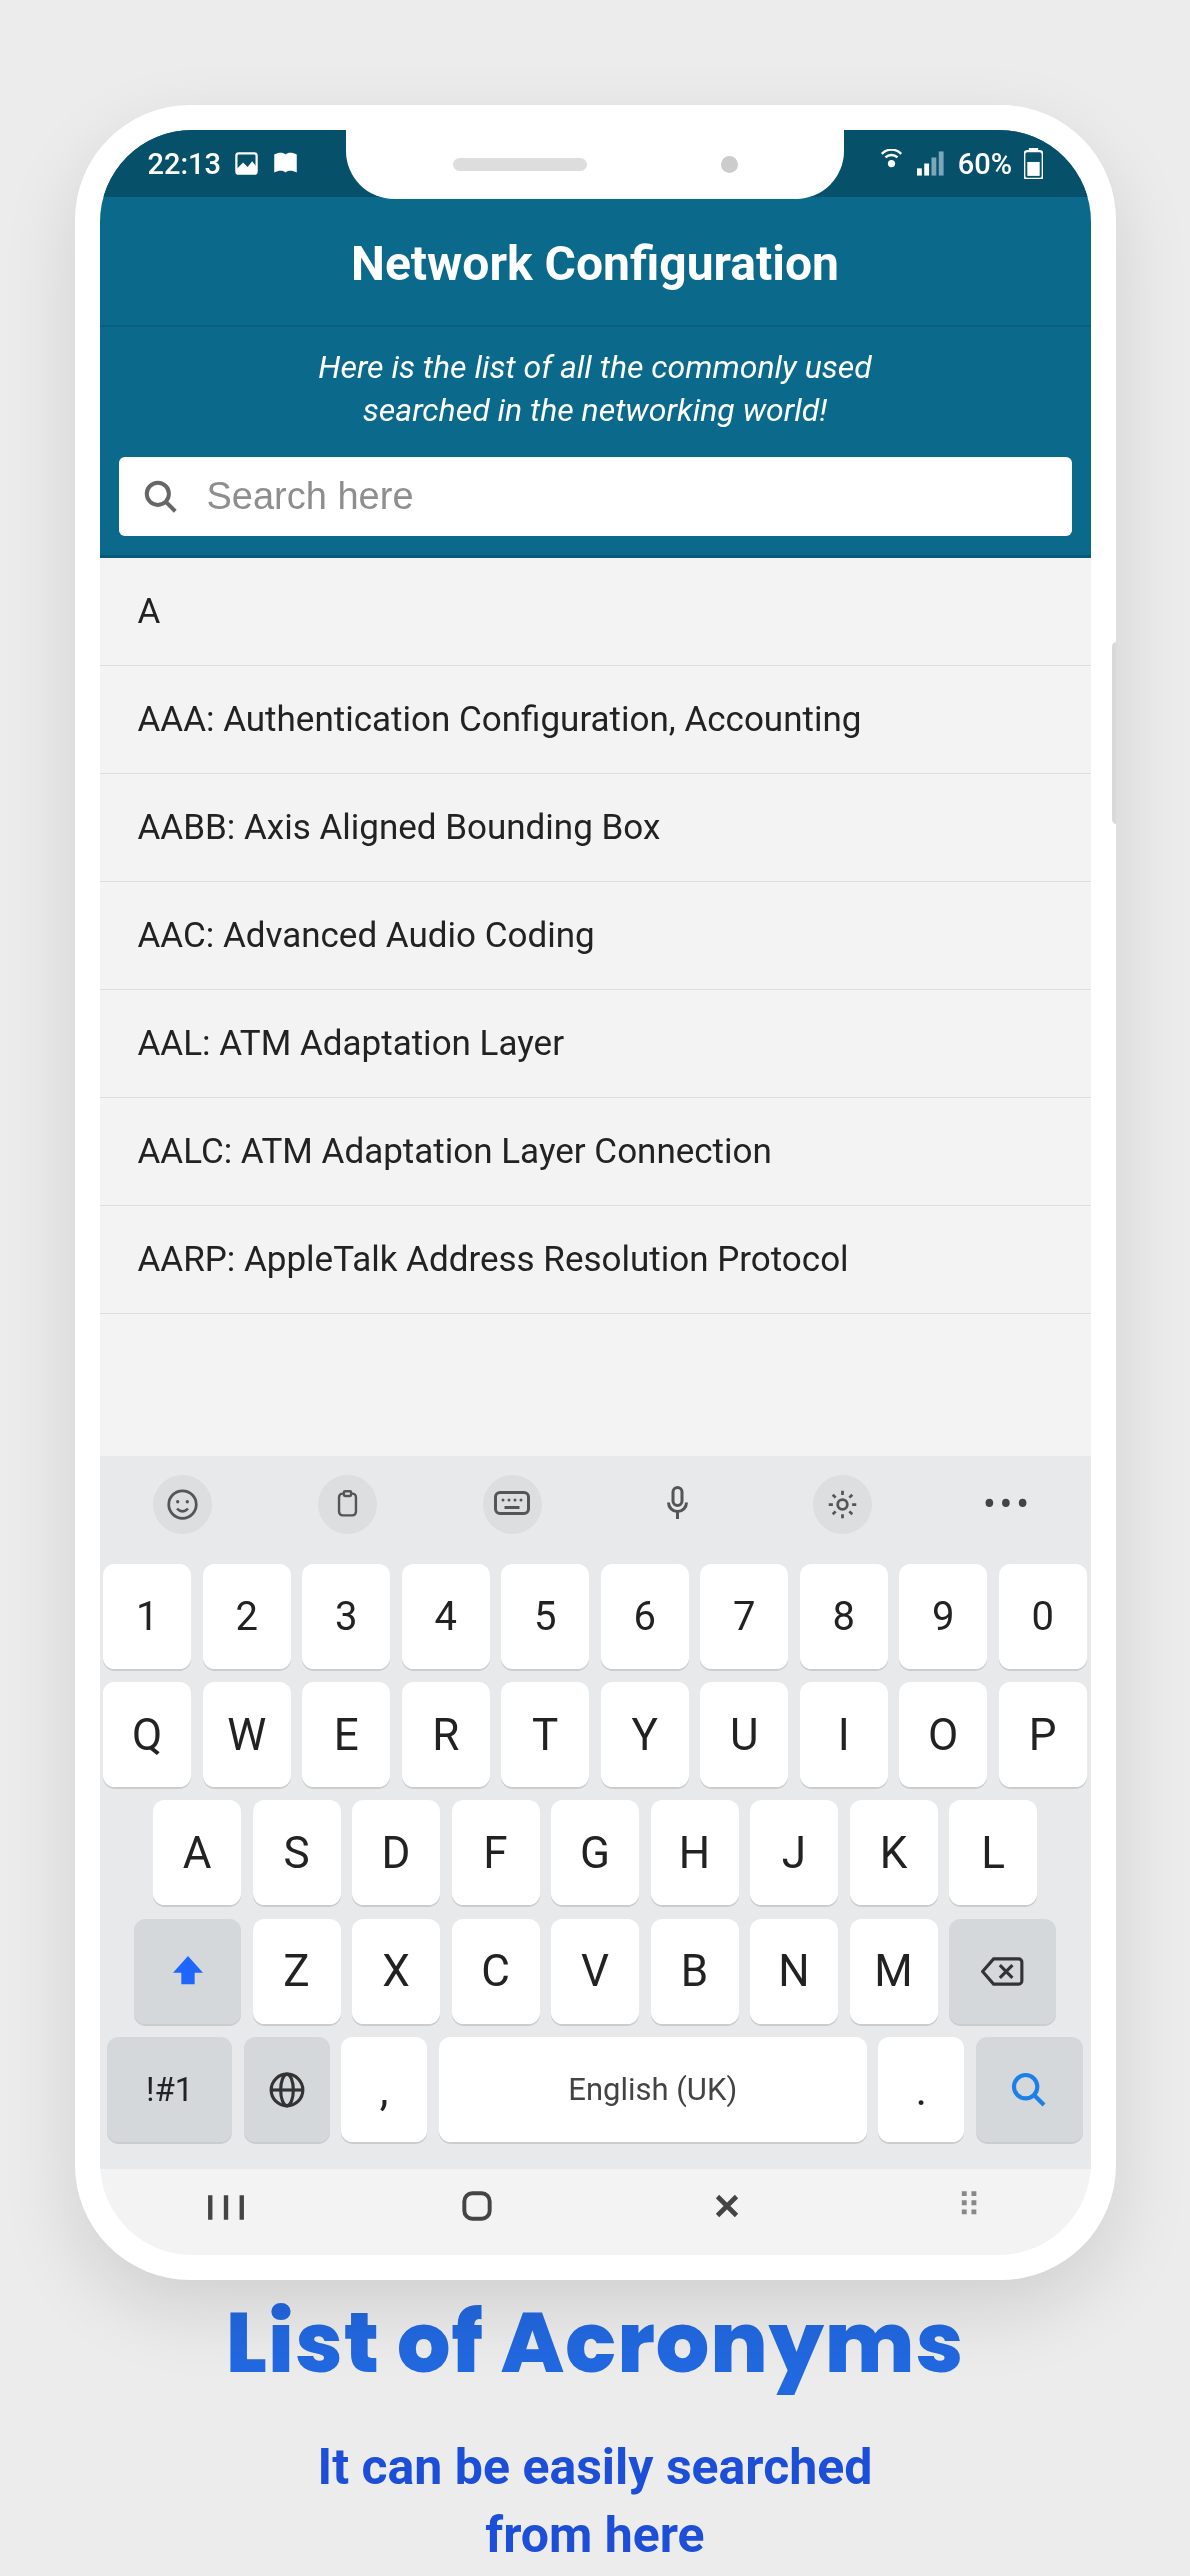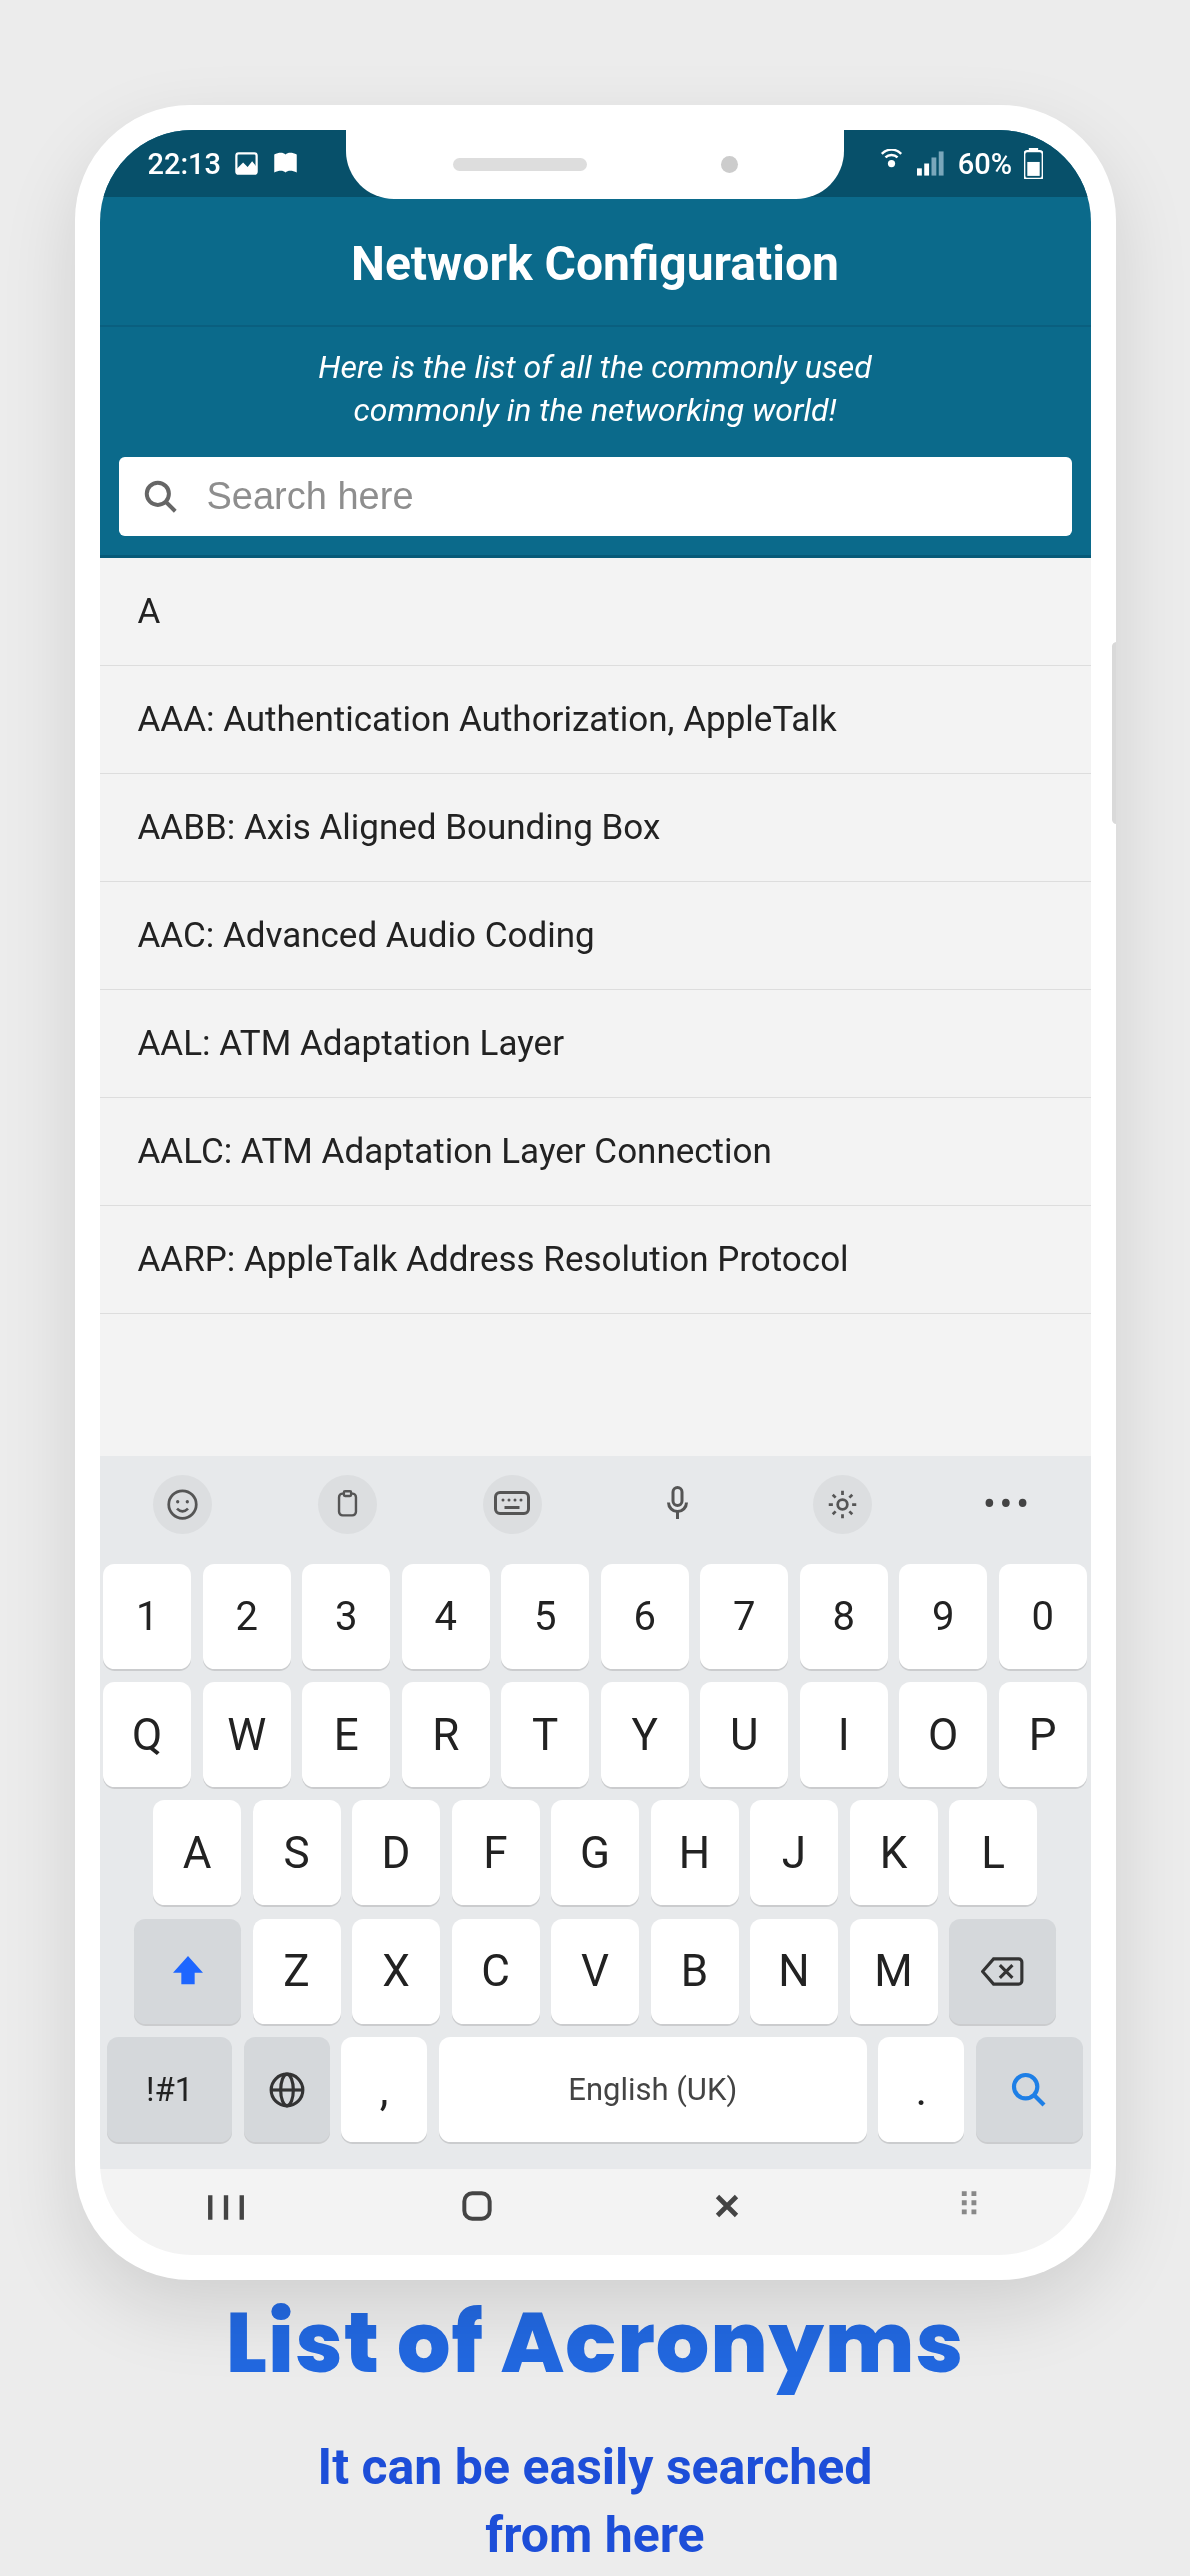"commonly in the networking world!" div { text: commonly -> searched }
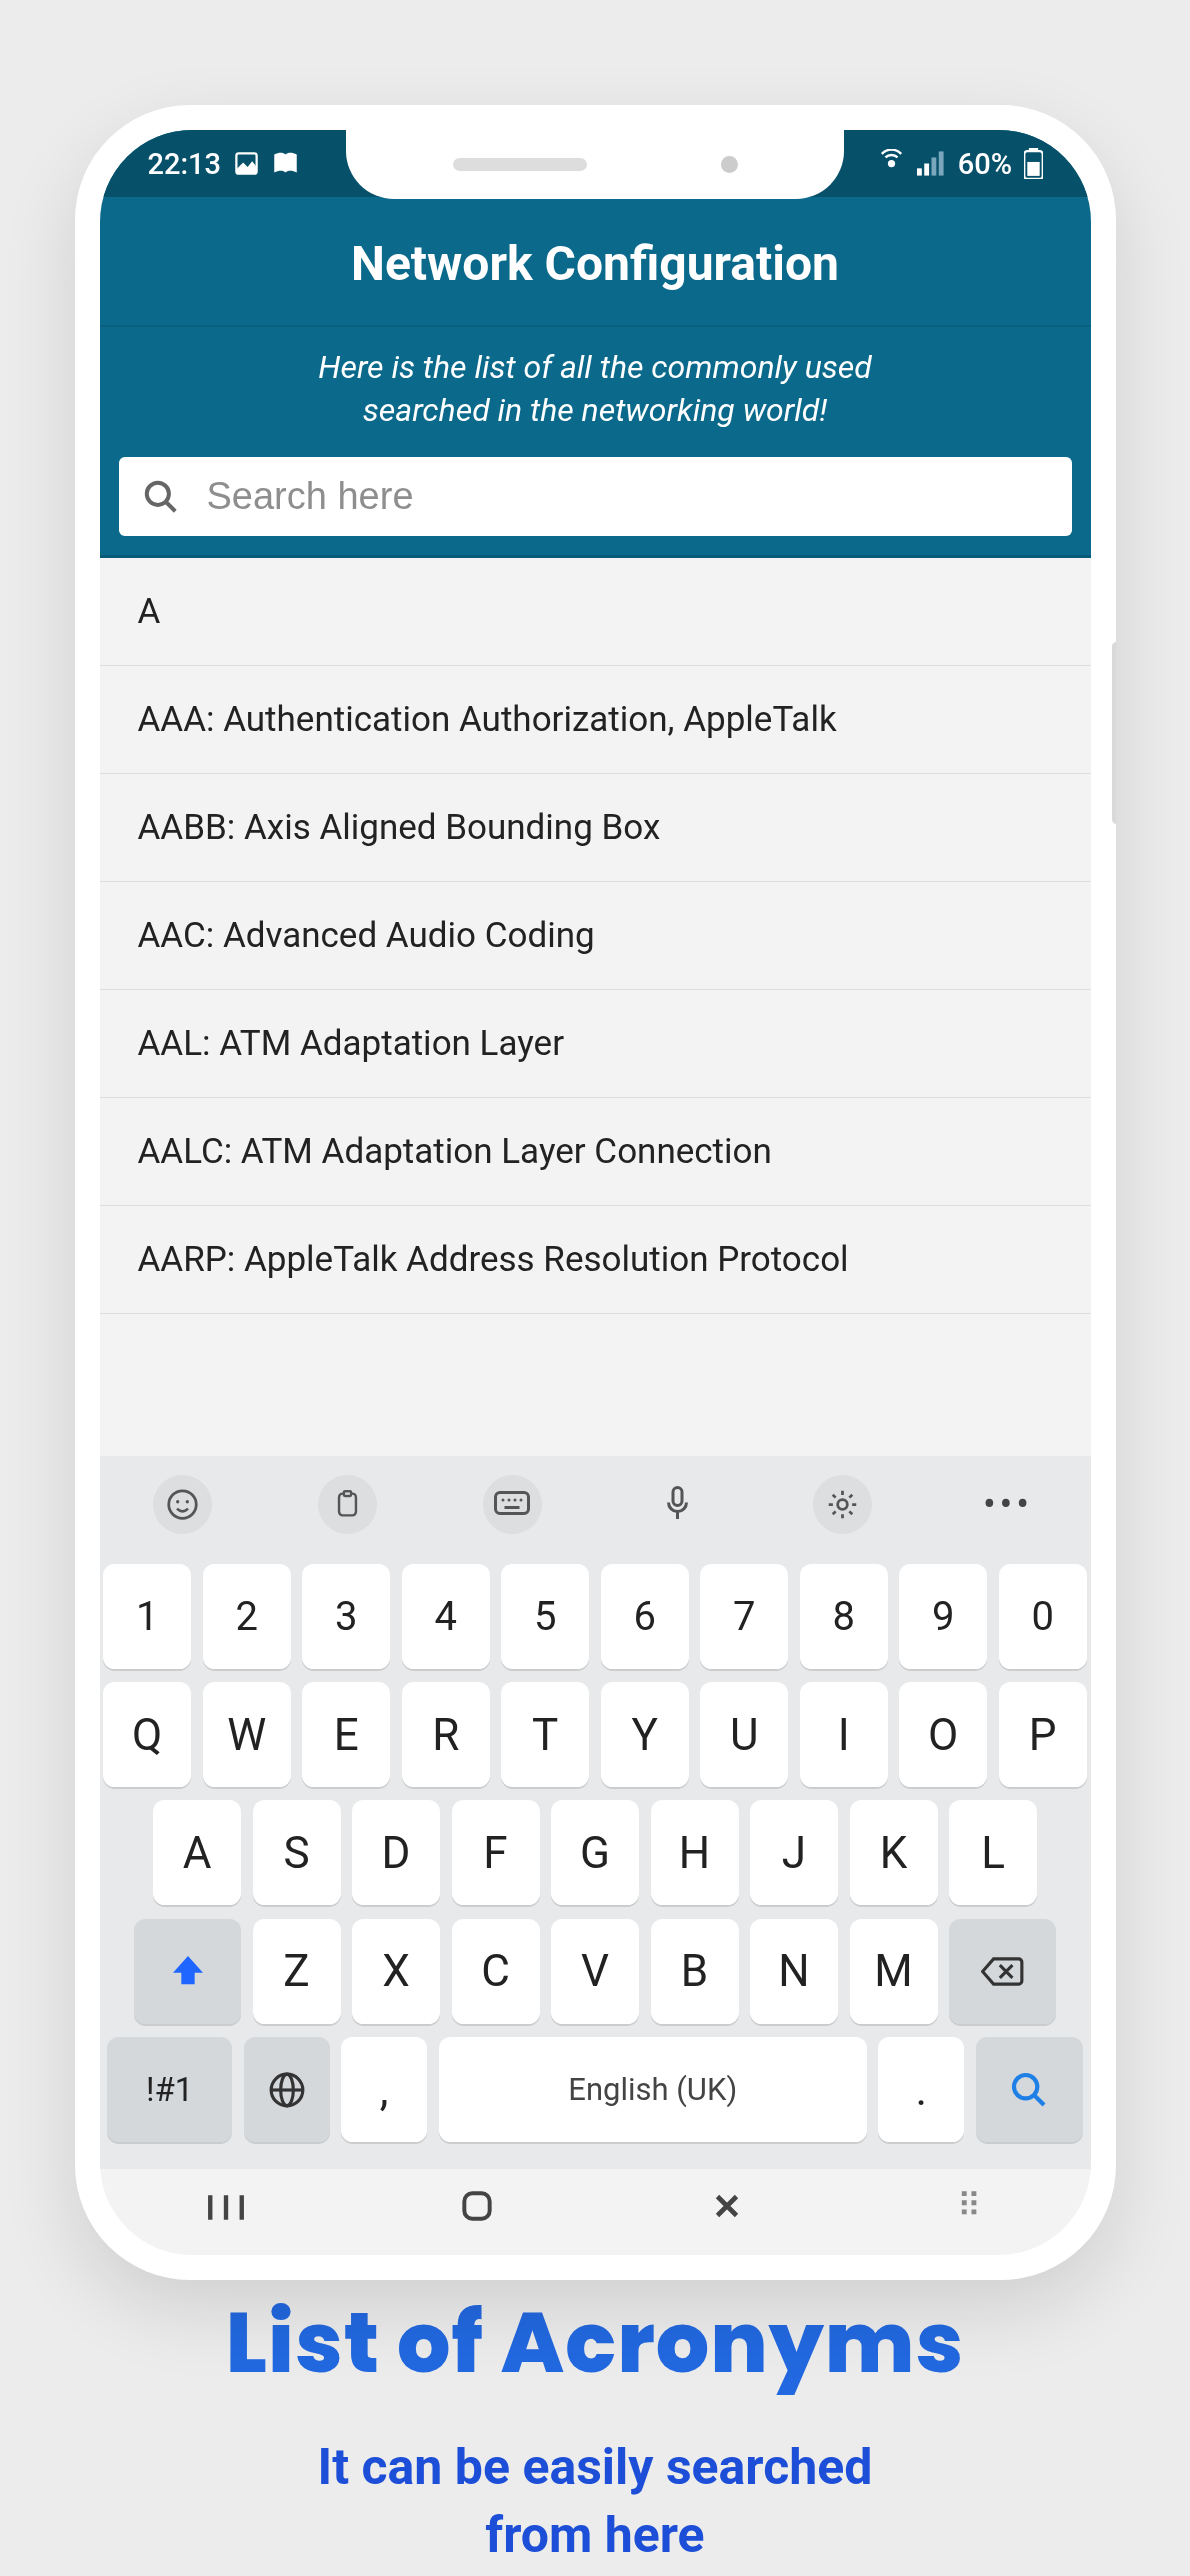"AAA: Authentication Authorization," div.list-item { text: Authorization, AppleTalk -> Configuration, Accounting }
